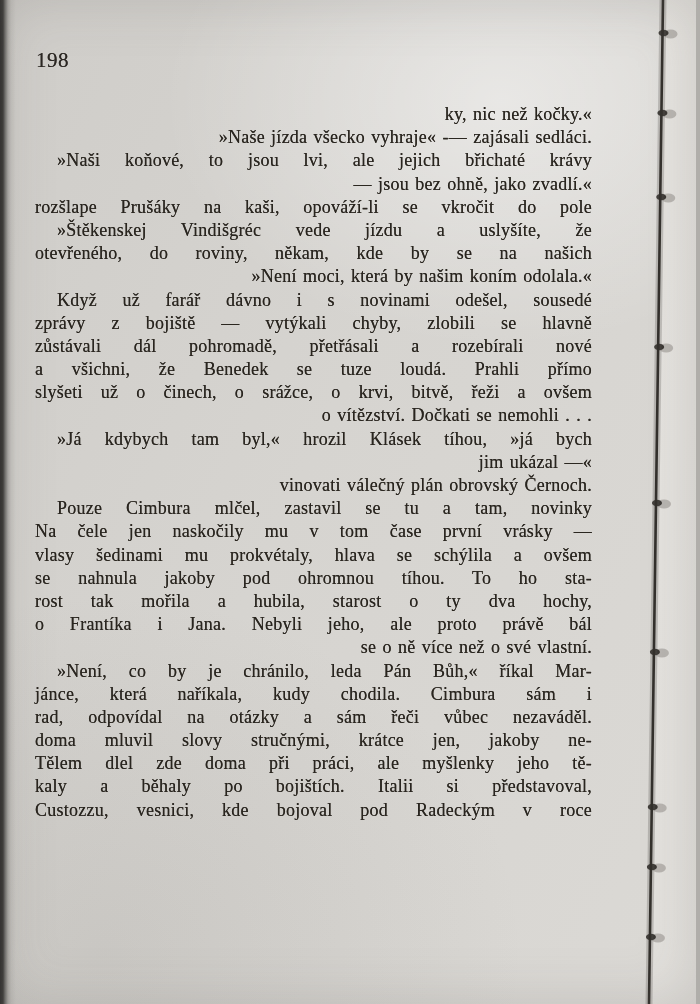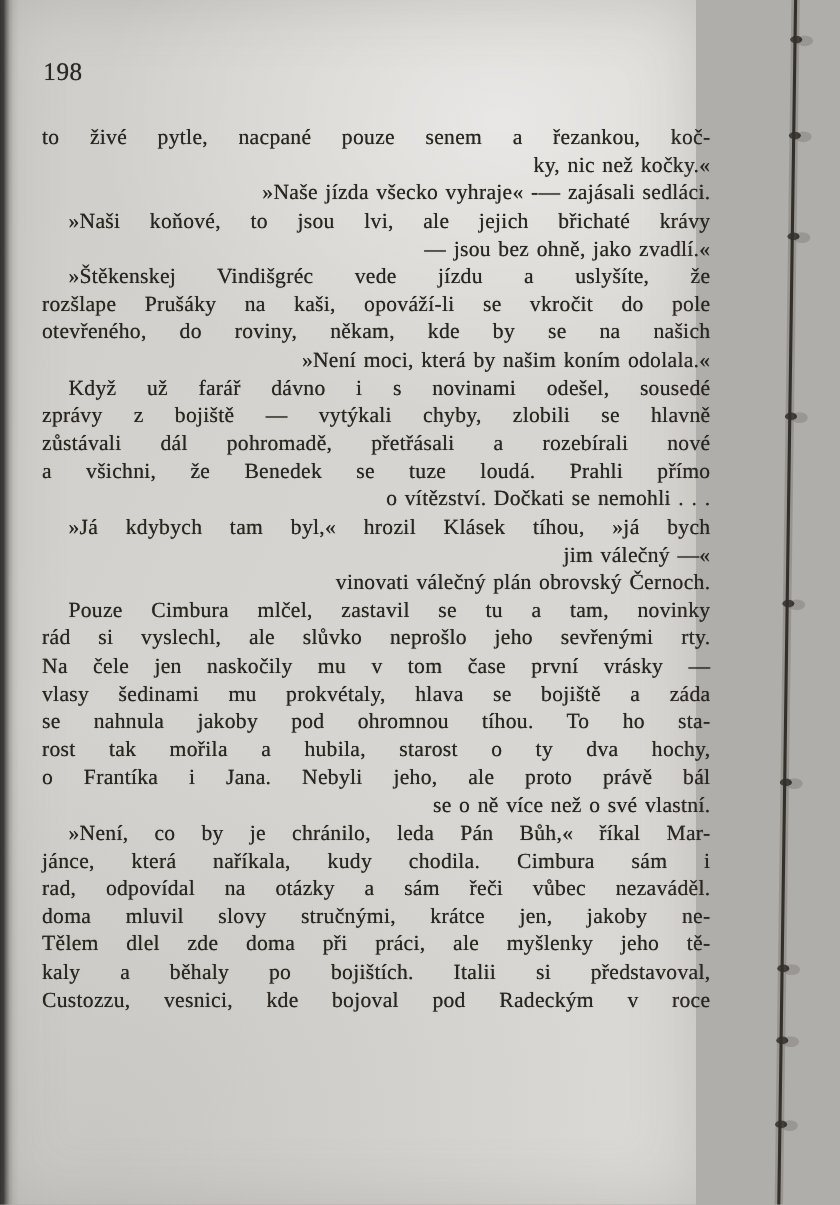"198" .scan-page { width: 580px -> 696px }
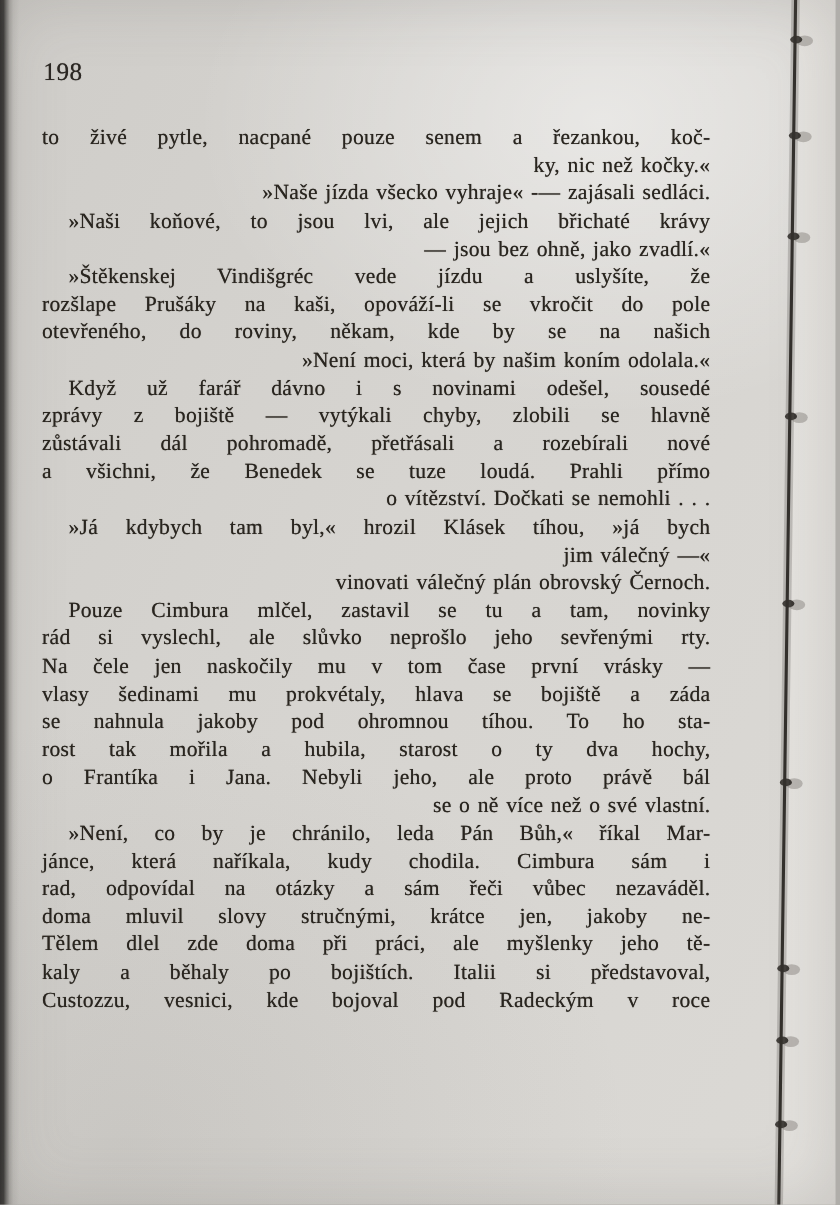"to živé pytle, nacpané pouze" div.text-line { html: <div>to živé pytle, nacpané pouze senem a řezankou, koč-</div> -> none }
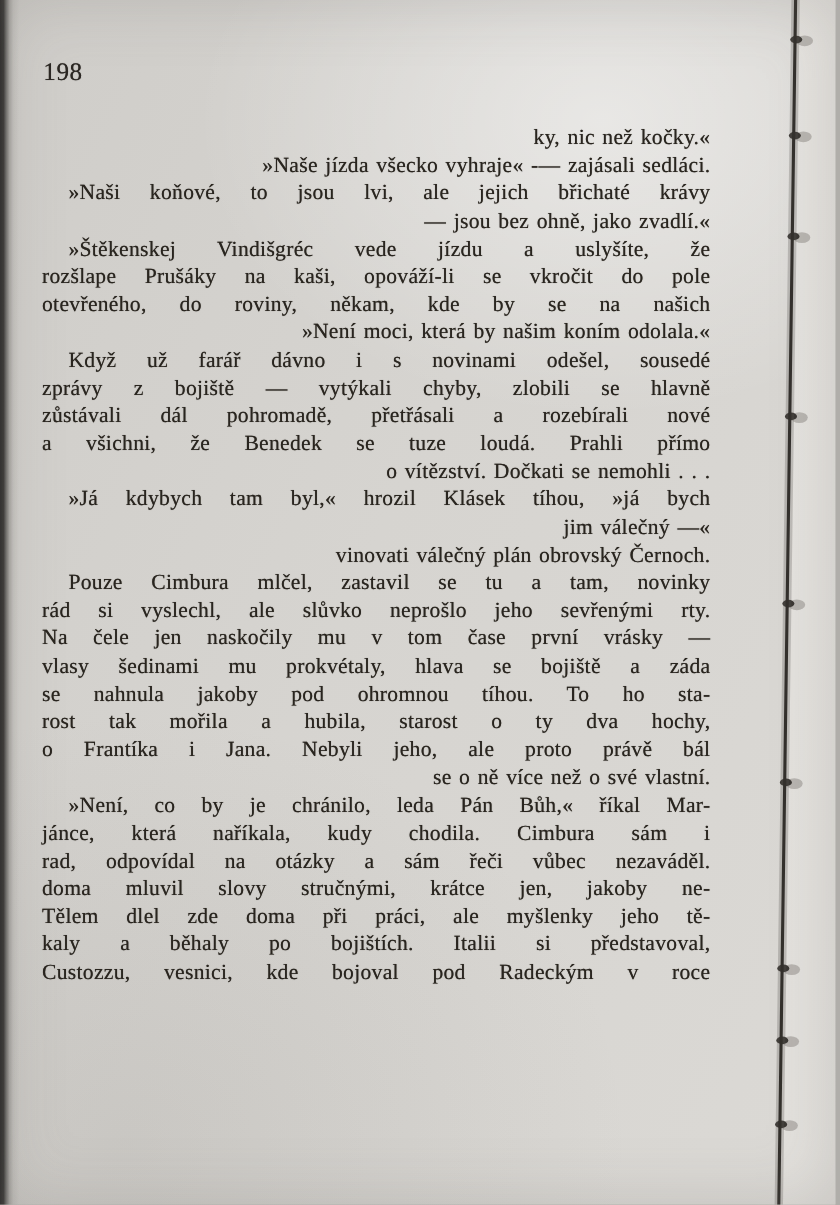"»Štěkenskej Vindišgréc vede jízdu a" div.text-line { order: before "rozšlape Prušáky na kaši, opováží-li" -> after "rozšlape Prušáky na kaši, opováží-li" }
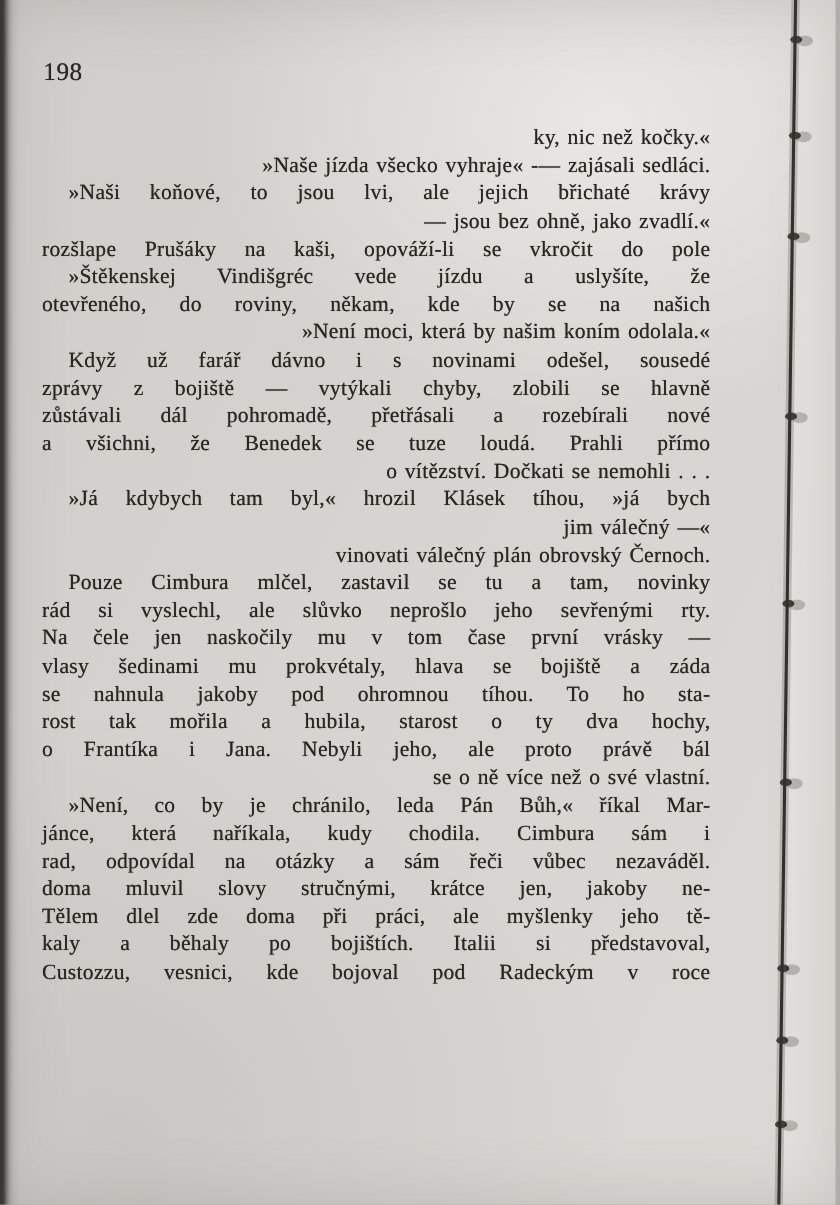"slyšeti už o činech, o" div.text-line { html: none -> <div>slyšeti už o činech, o srážce, o krvi, bitvě, řeži a ovšem</div> }
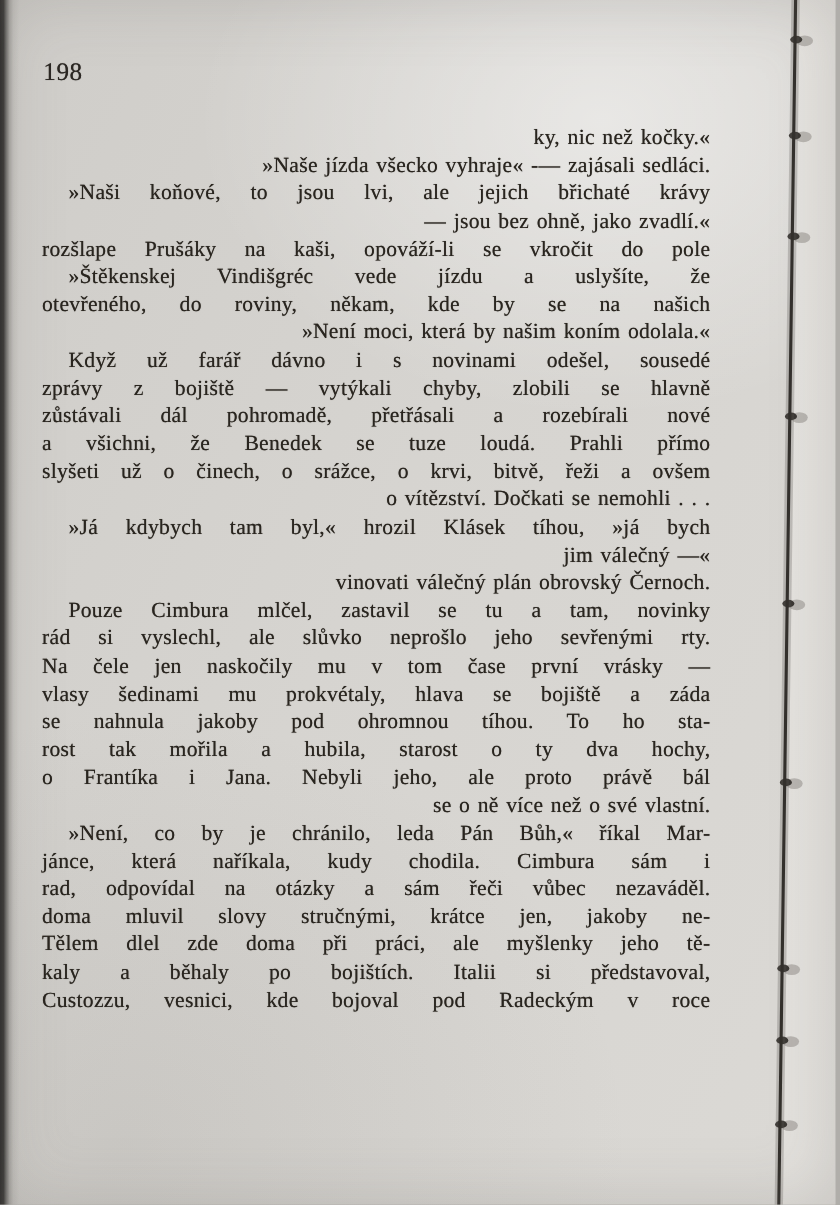"jim válečný —«" div.text-line { text: válečný -> ukázal }
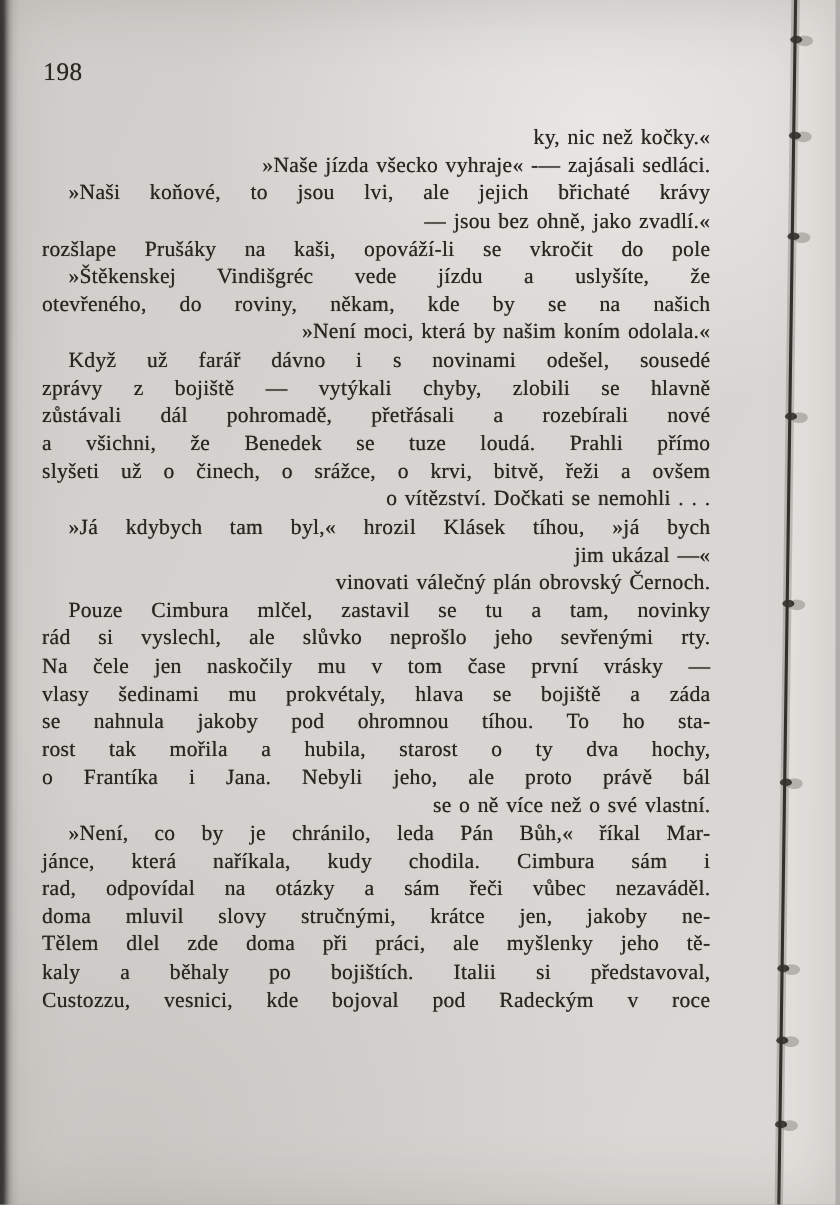"rád si vyslechl, ale slůvko" div.text-line { html: <div>rád si vyslechl, ale slůvko neprošlo jeho sevřenými rty.</div> -> none }
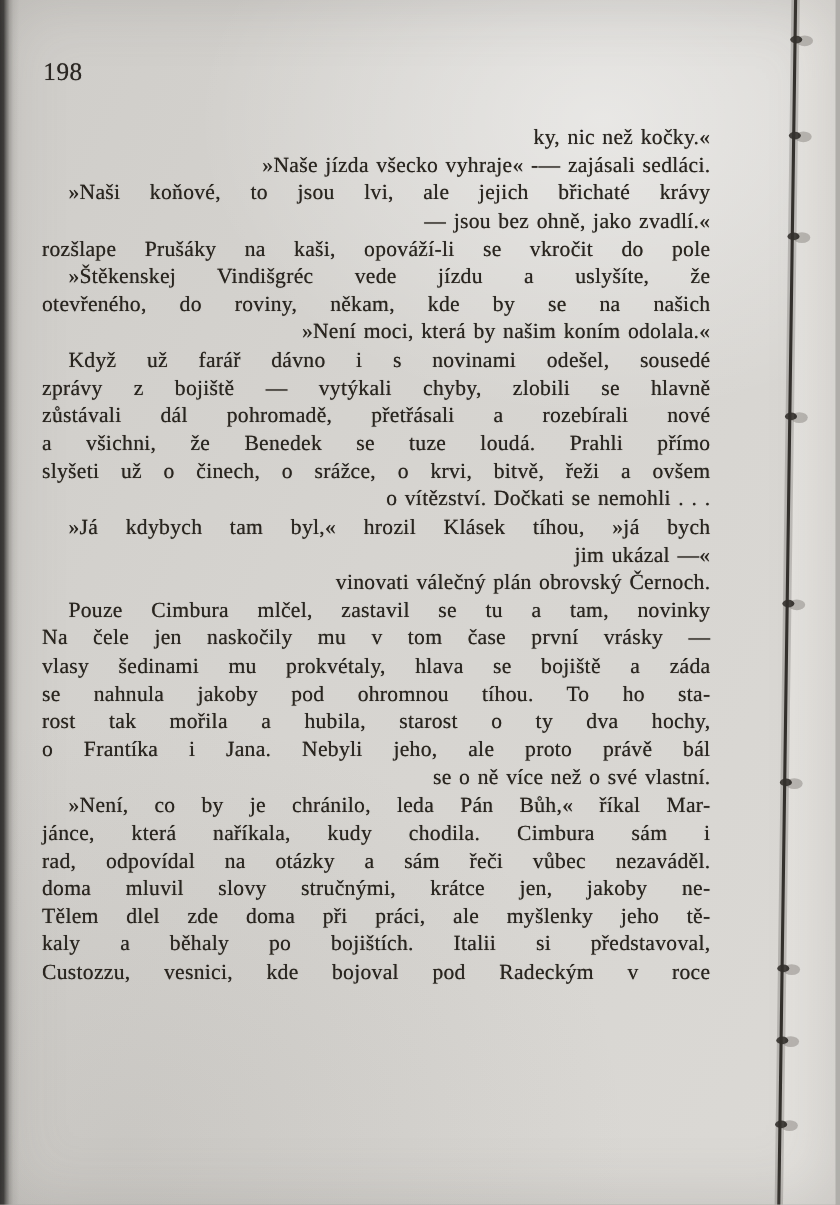"vlasy šedinami mu prokvétaly, hlava" div.text-line { text: bojiště a záda -> schýlila a ovšem }
